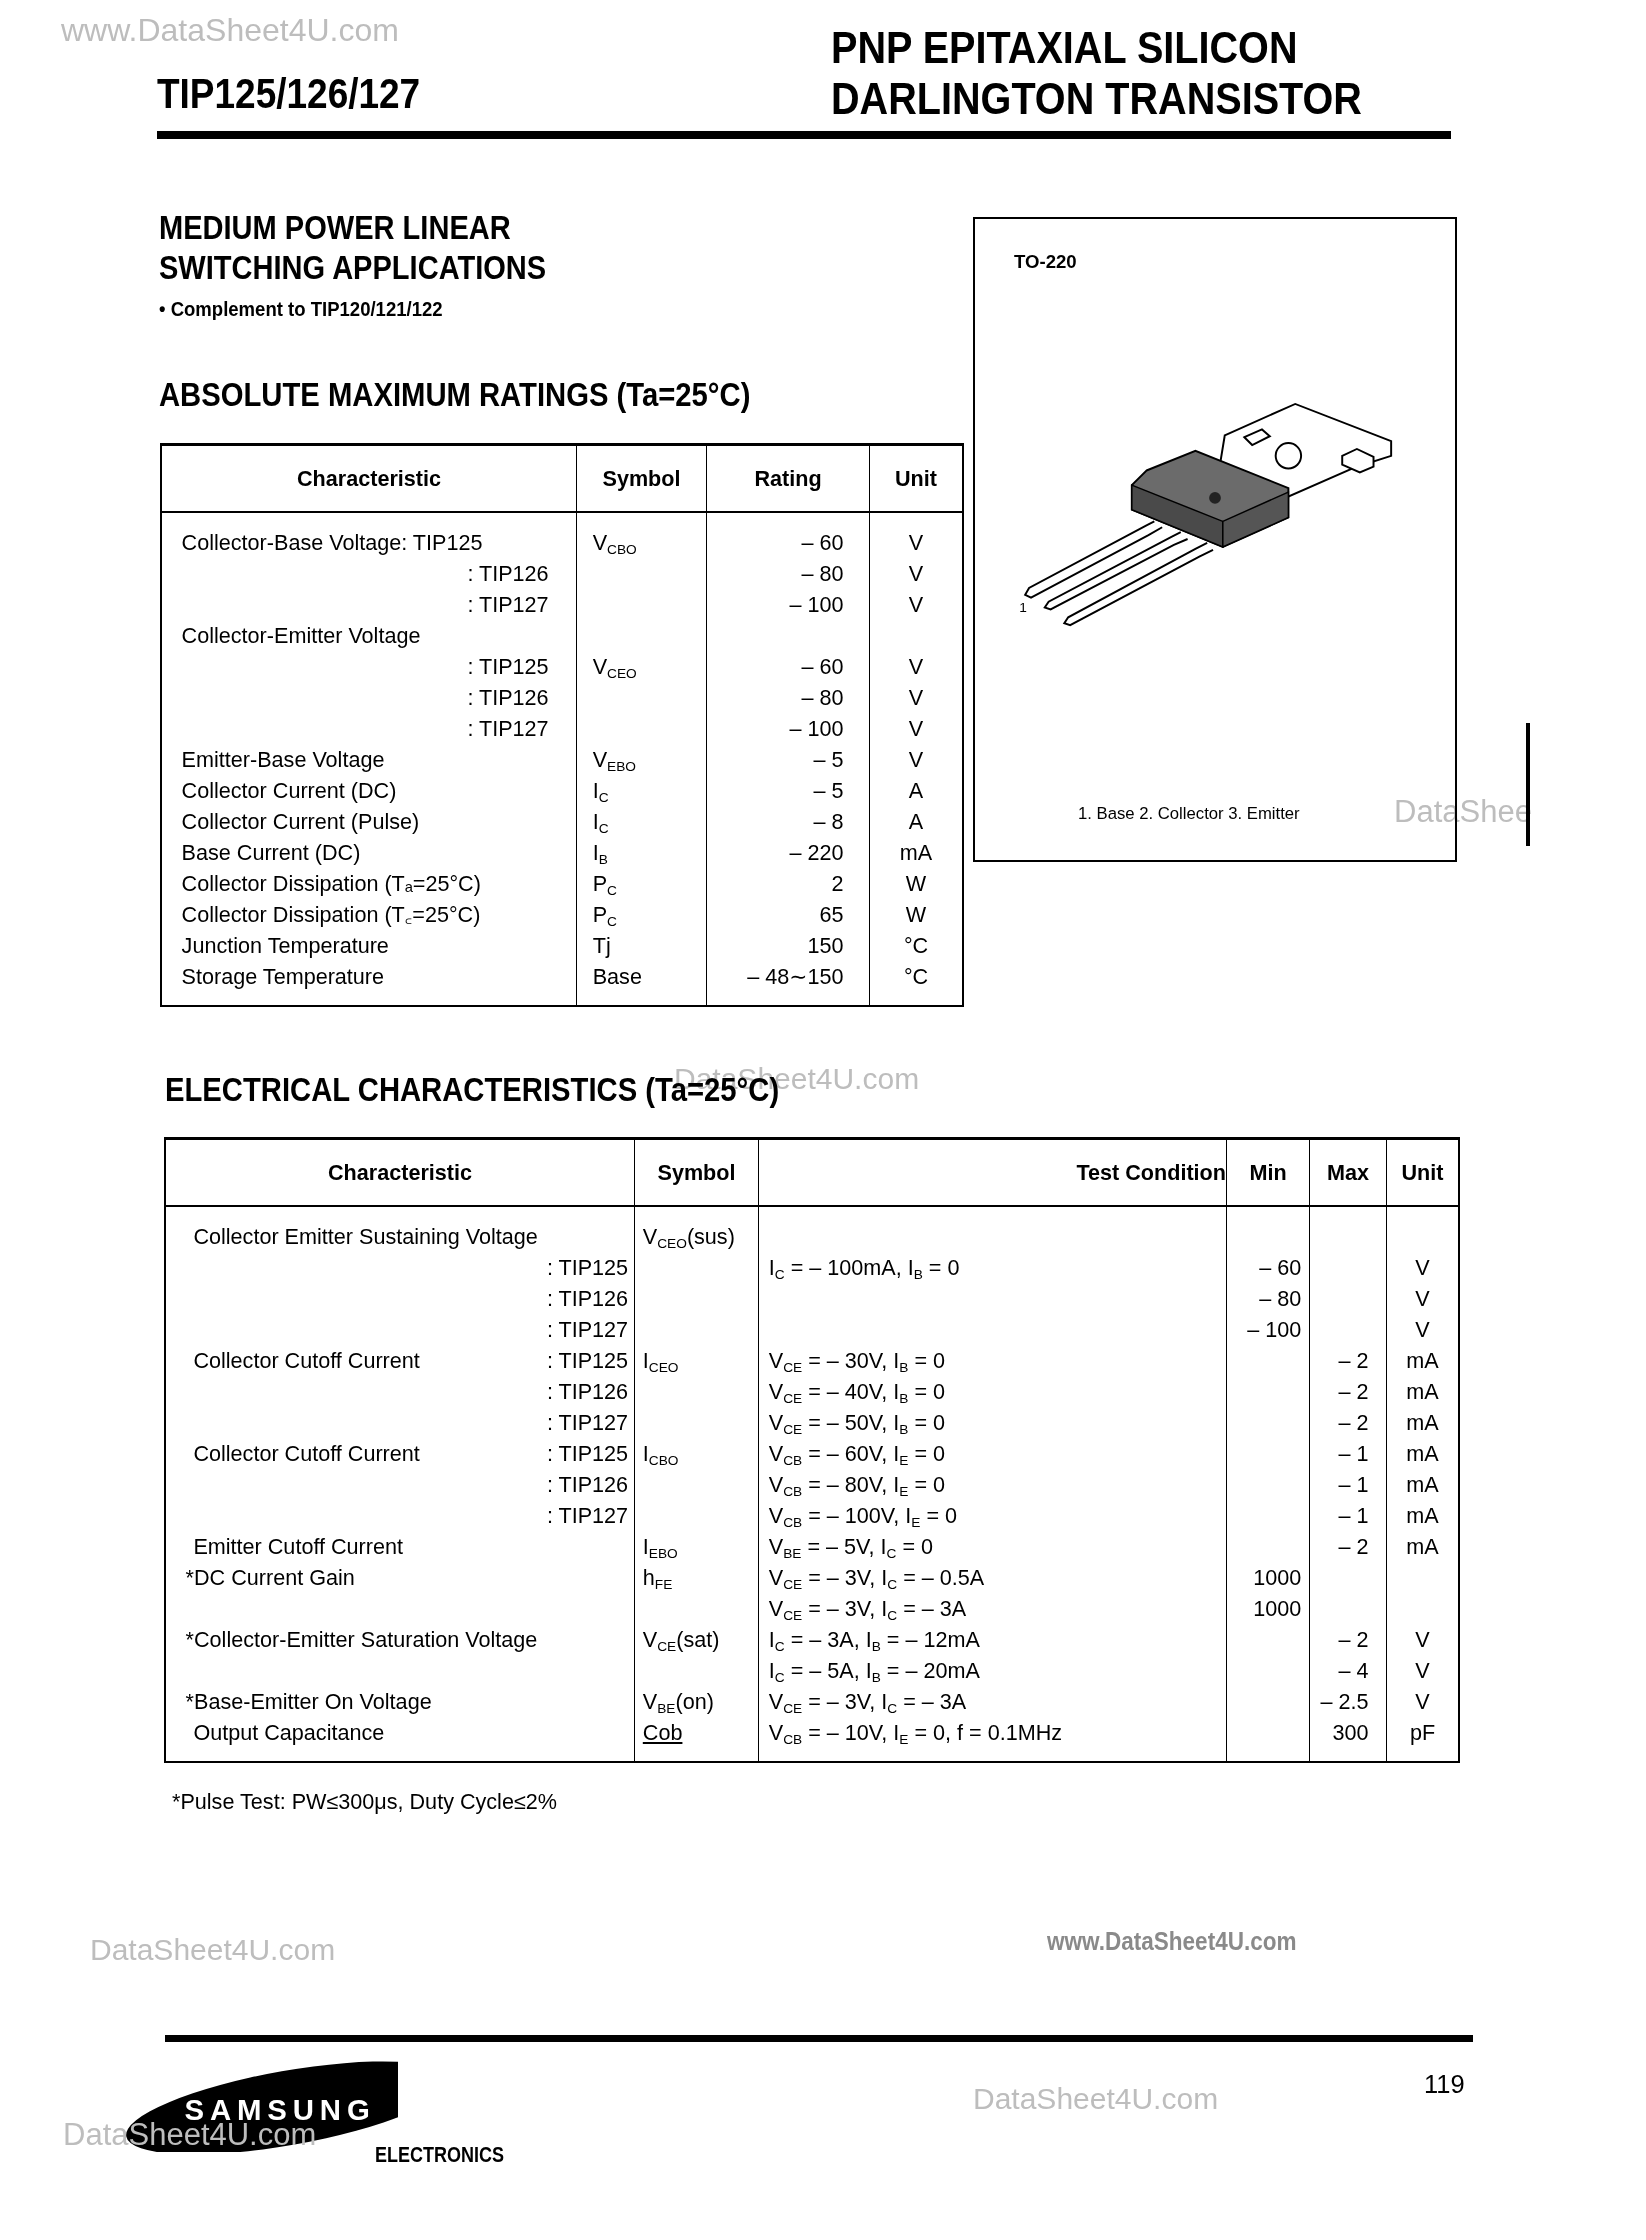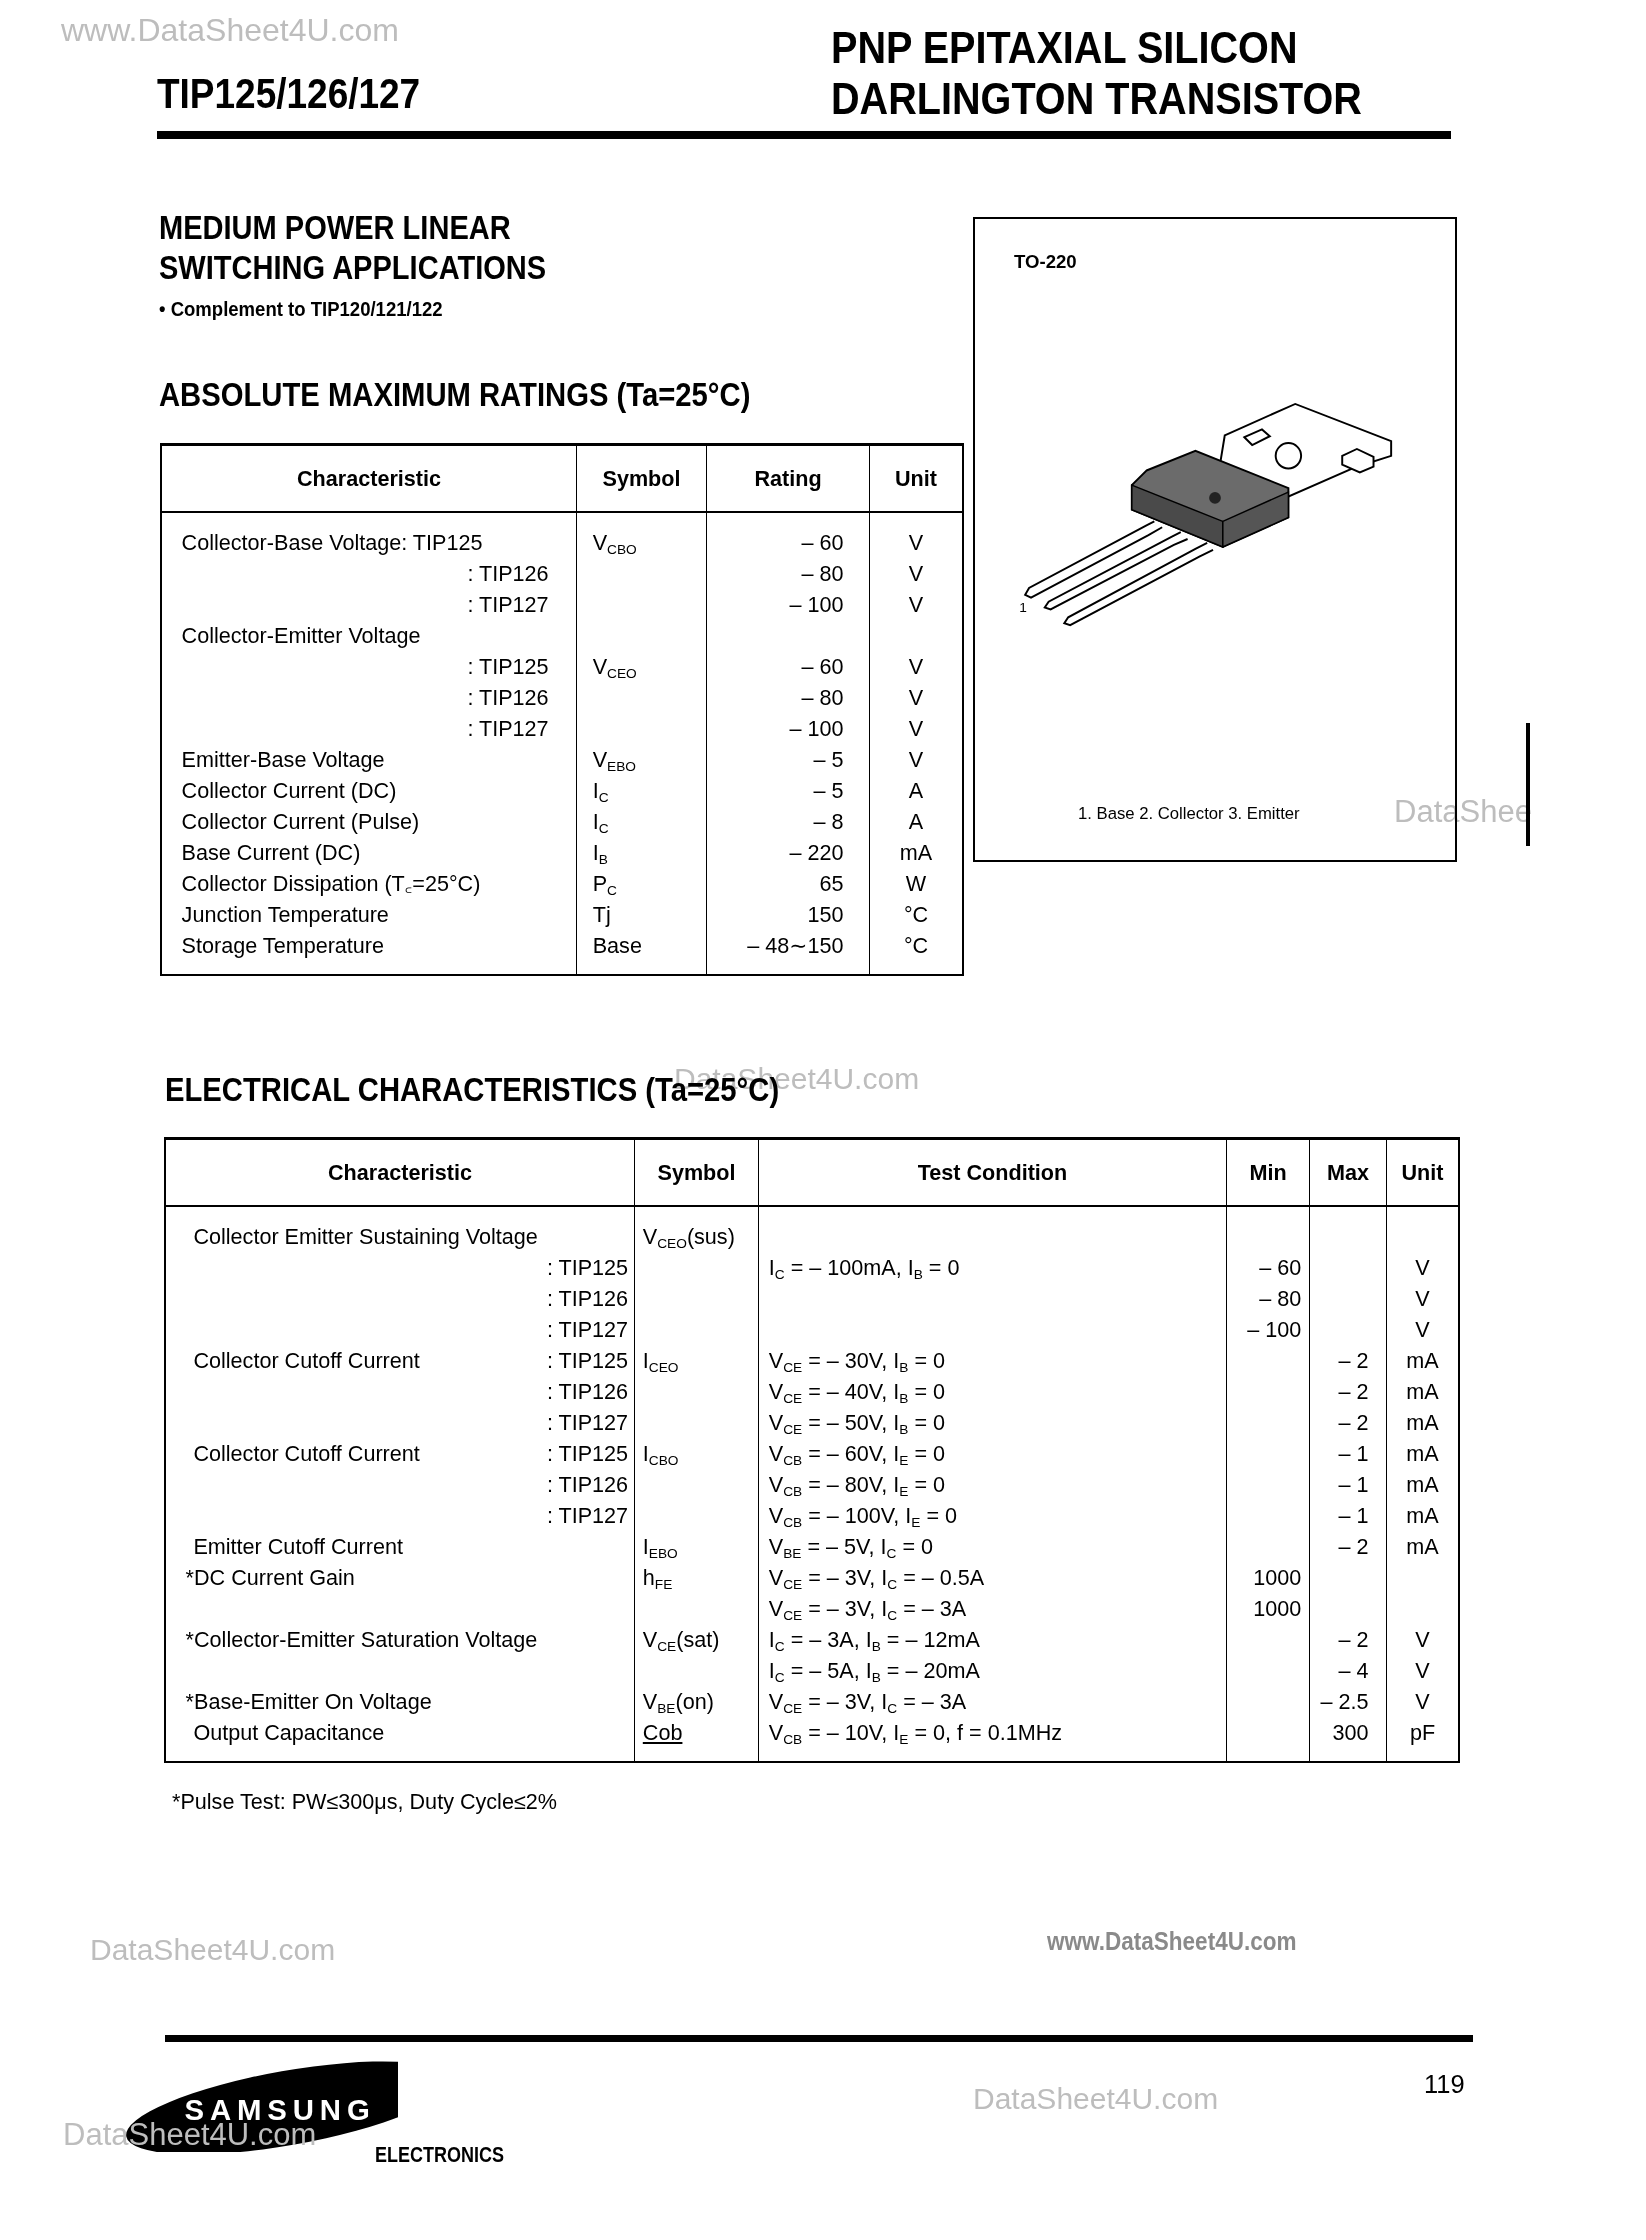"Collector Dissipation (Tₐ=25°C)" tr { html: none -> <tr> <td>Collector Dissipation (Tₐ=25°C)</td> <td>P<sub>C</sub></td> <td>2</td> <td>W</td> </tr> }
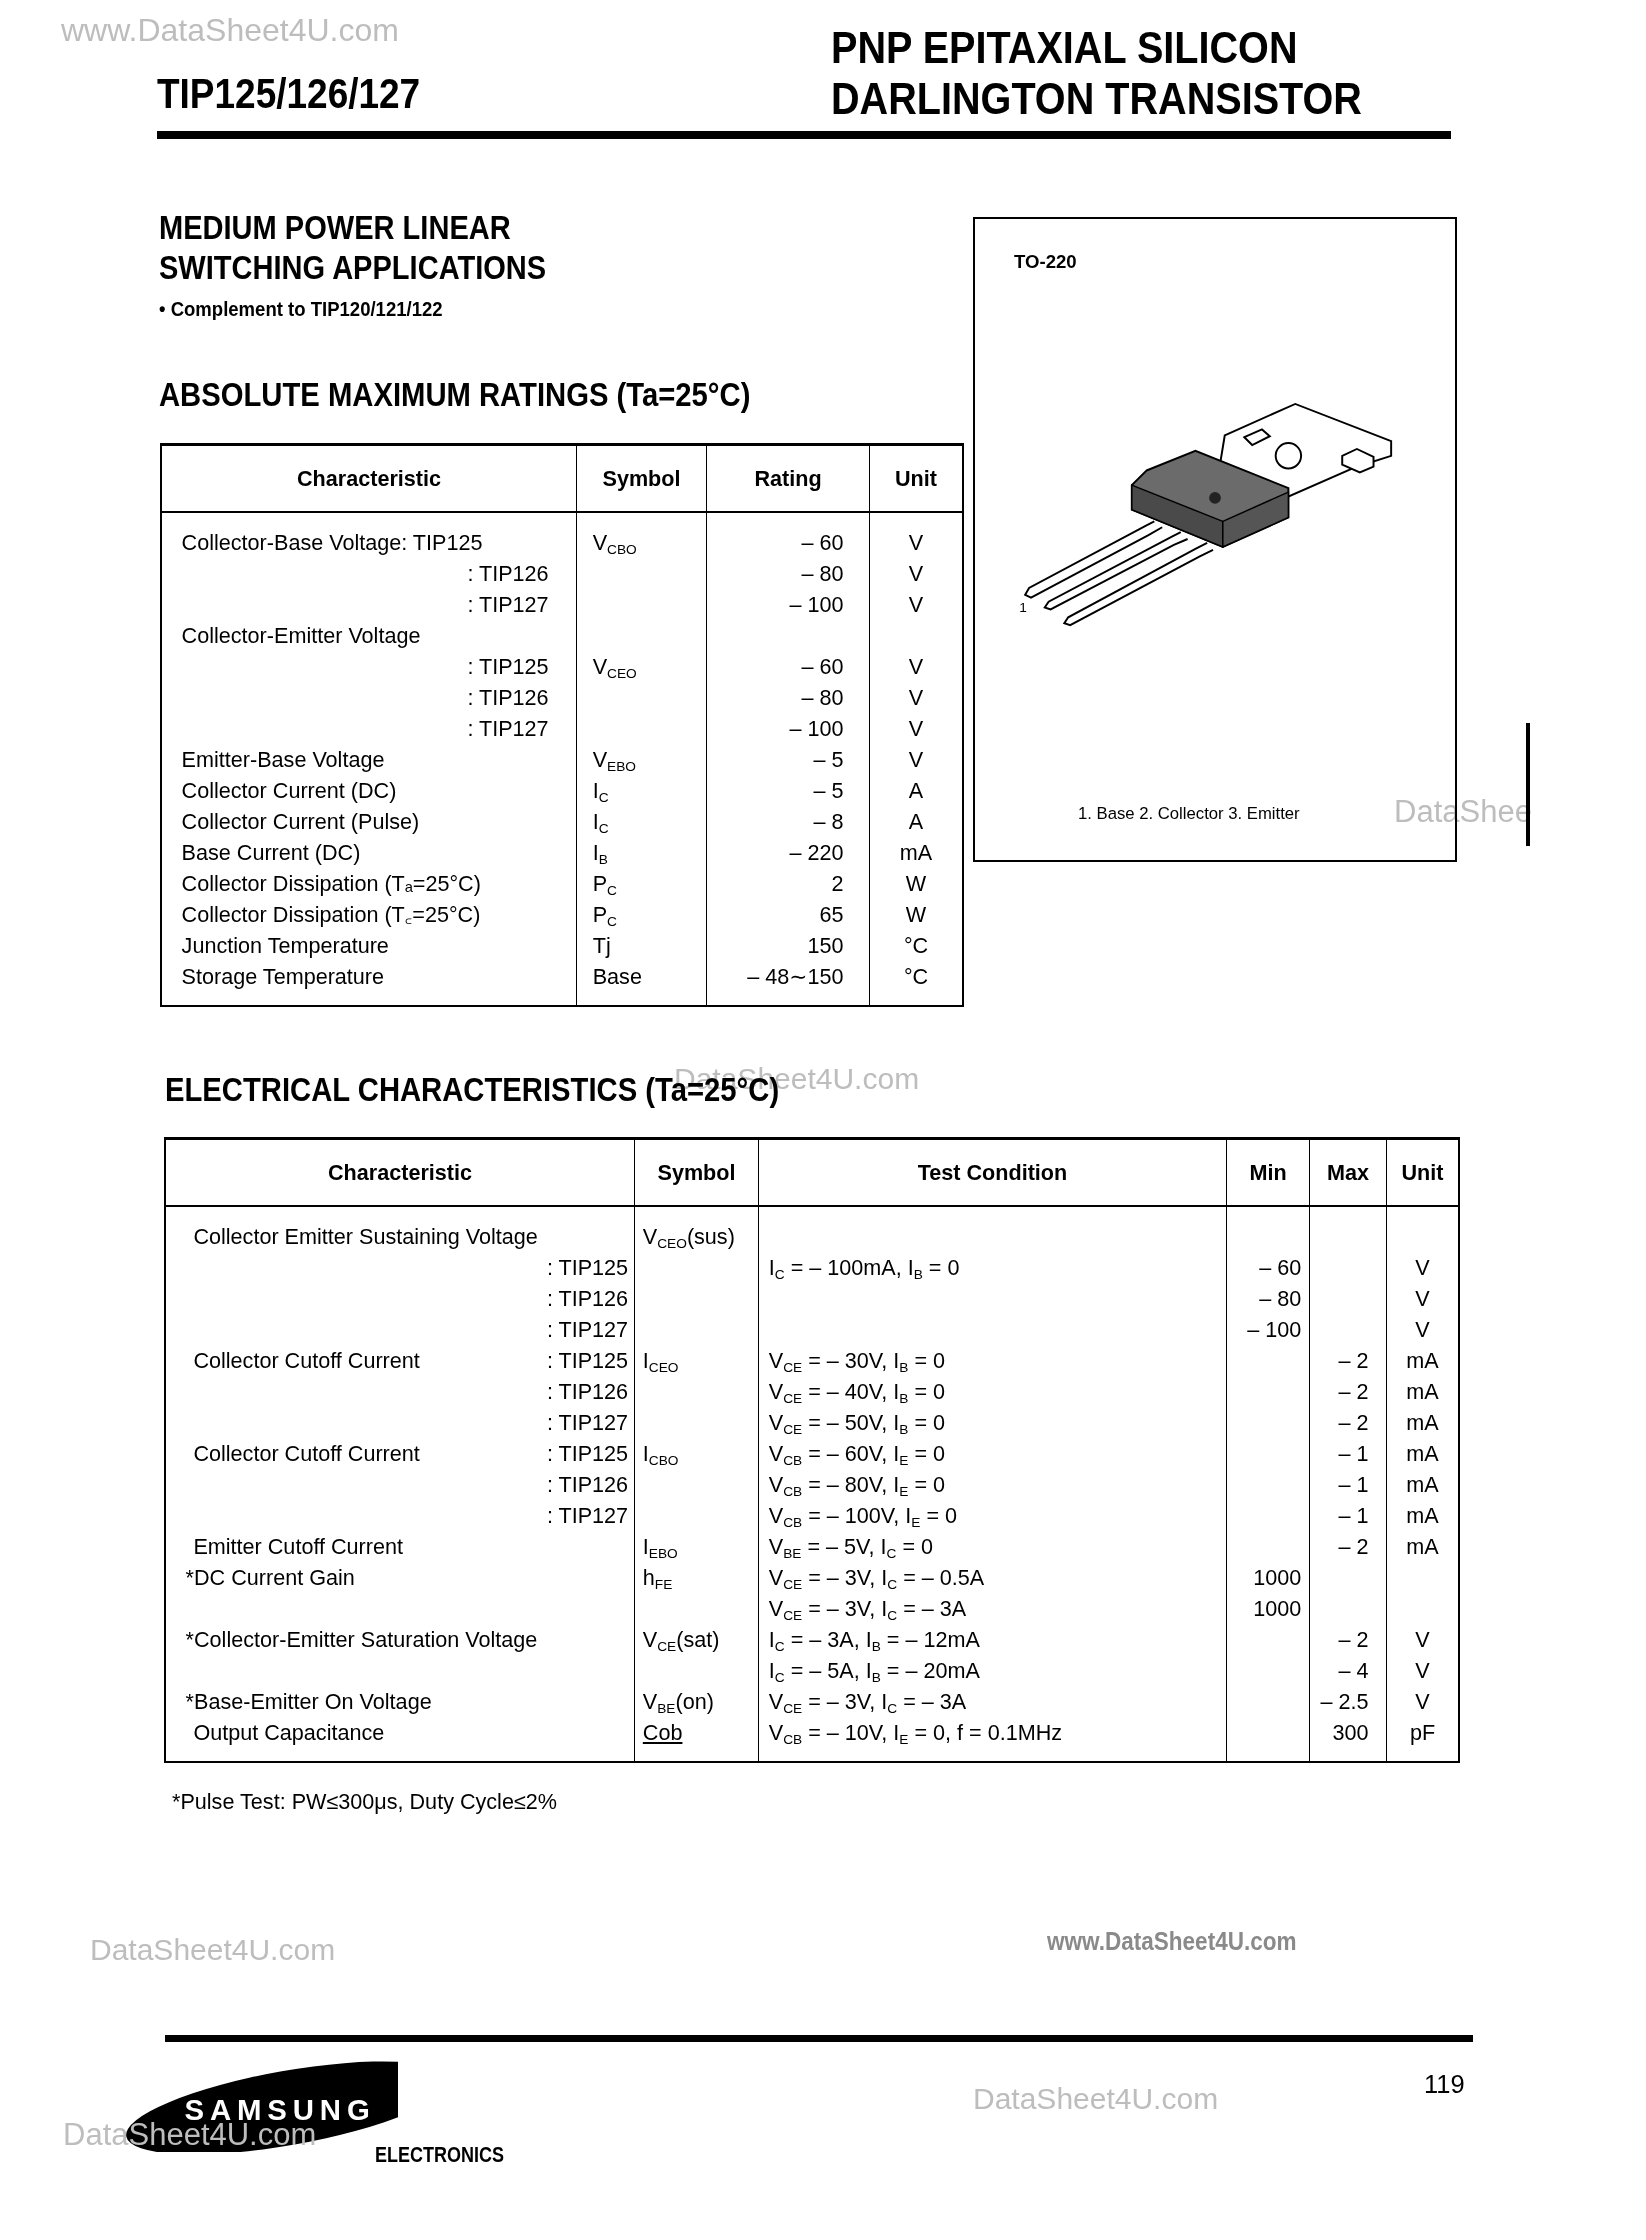"Test Condition" th { text-align: none -> right }
